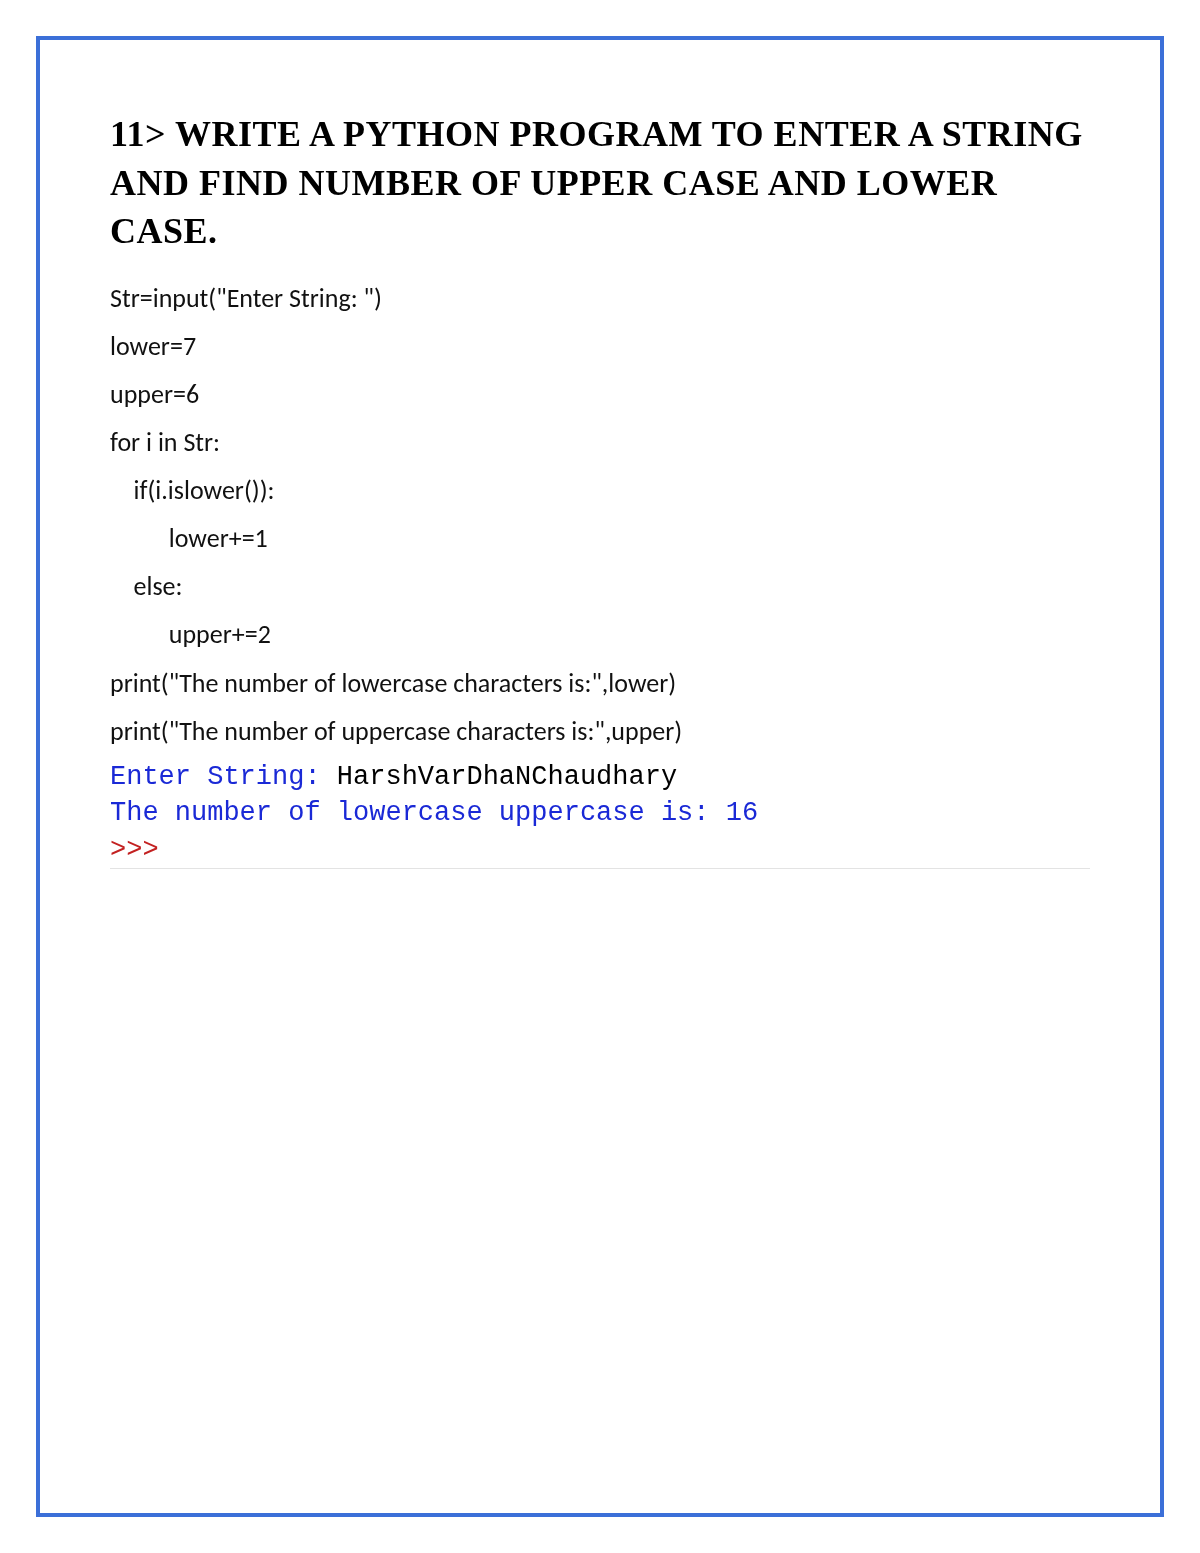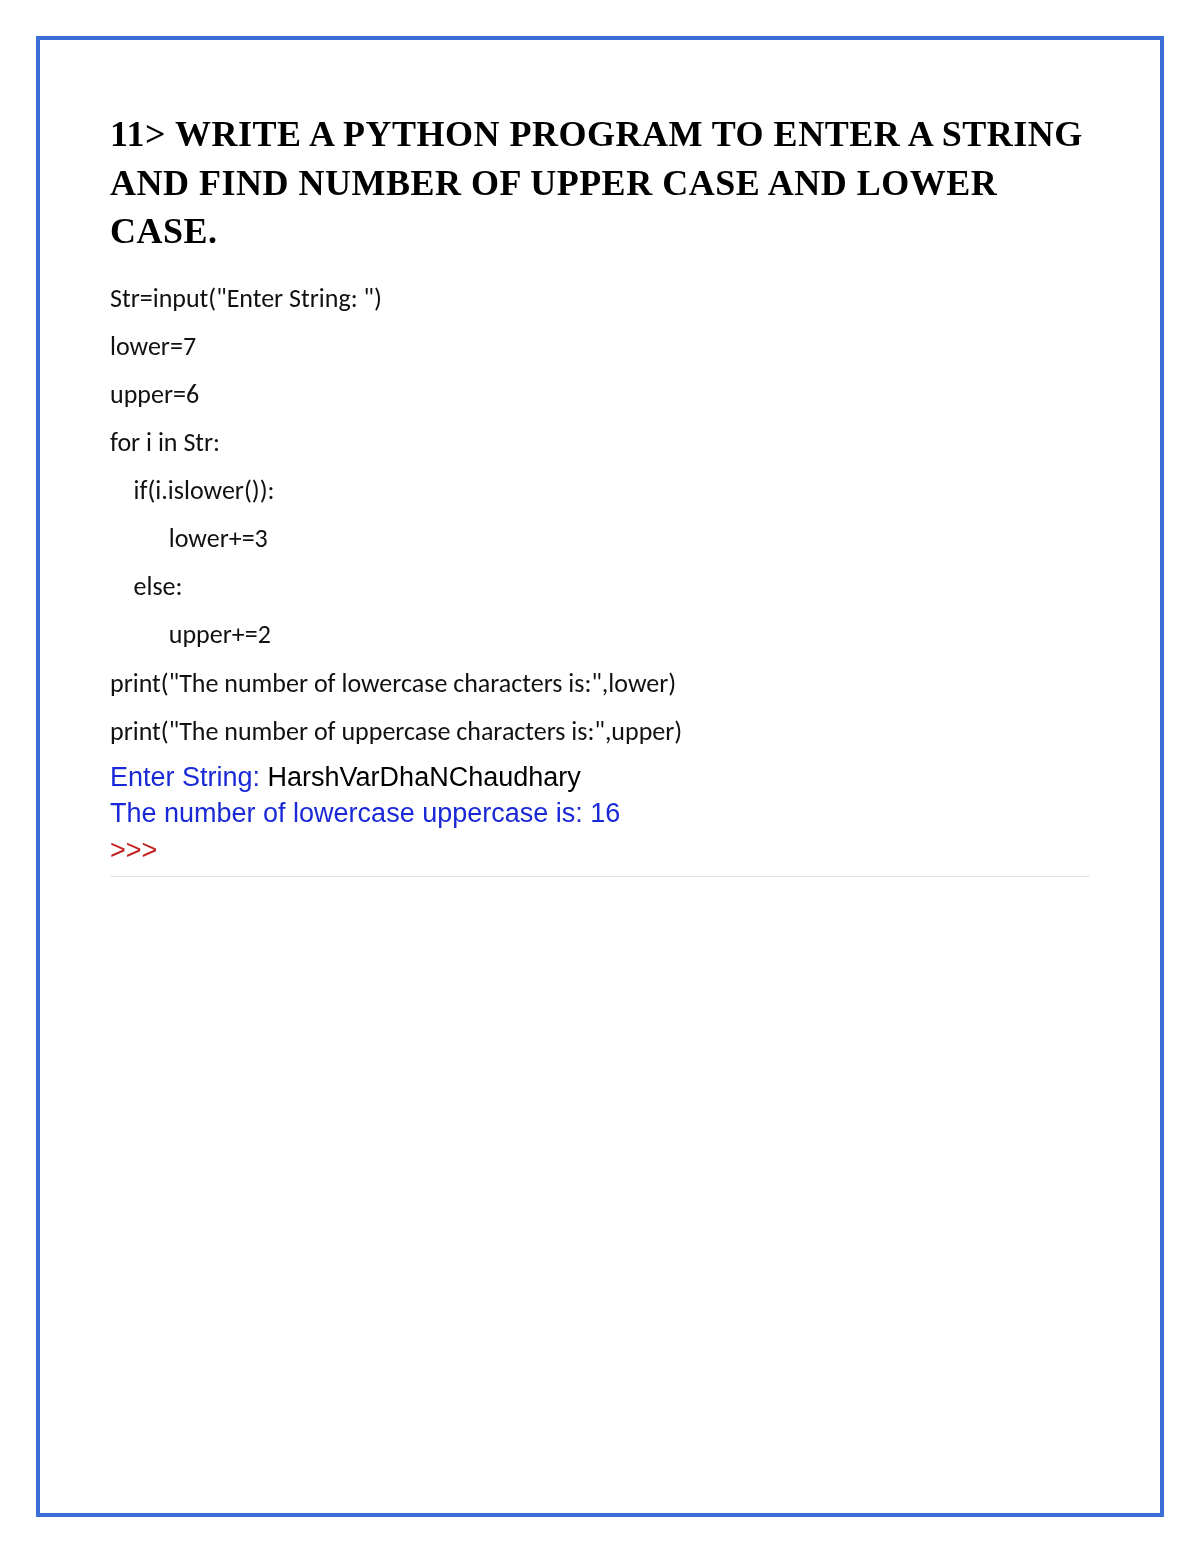"lower+=3" span { text: 3 -> 1 }
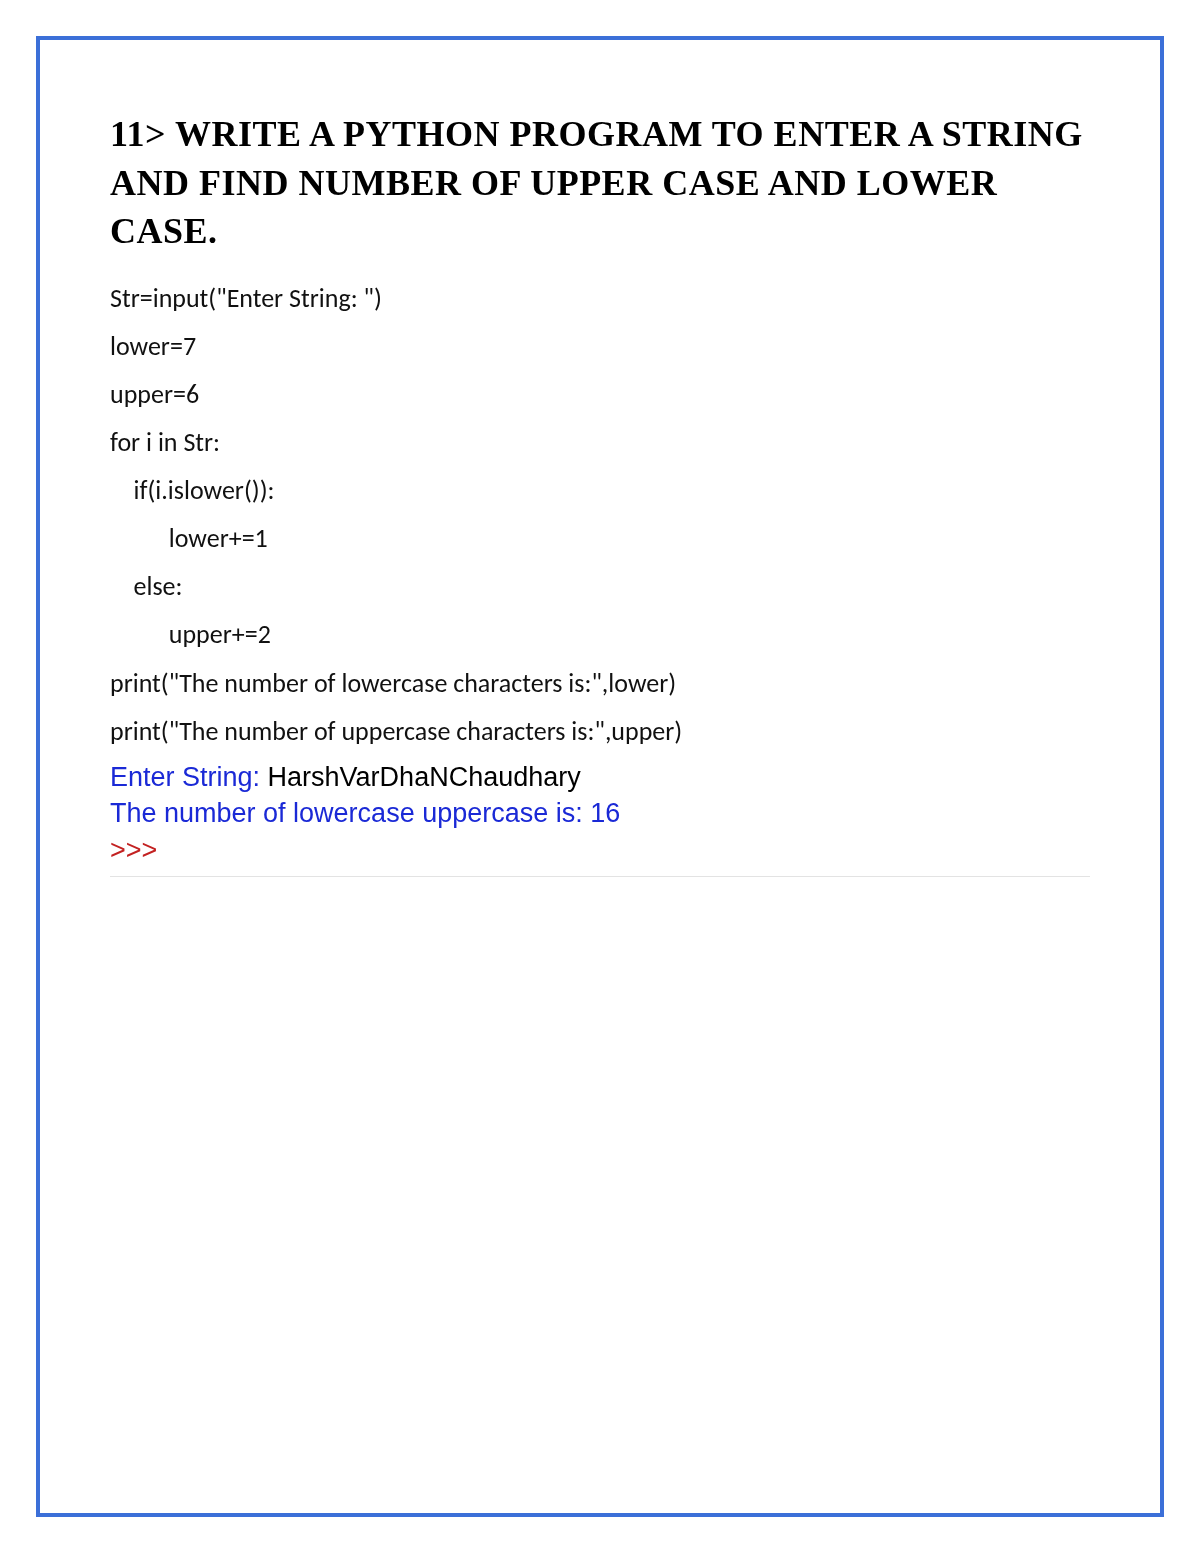"Enter String: HarshVarDhaNChaudhary" .console { font-family: Liberation Sans, sans-serif -> Liberation Mono, monospace; padding-bottom: 8px -> none }
